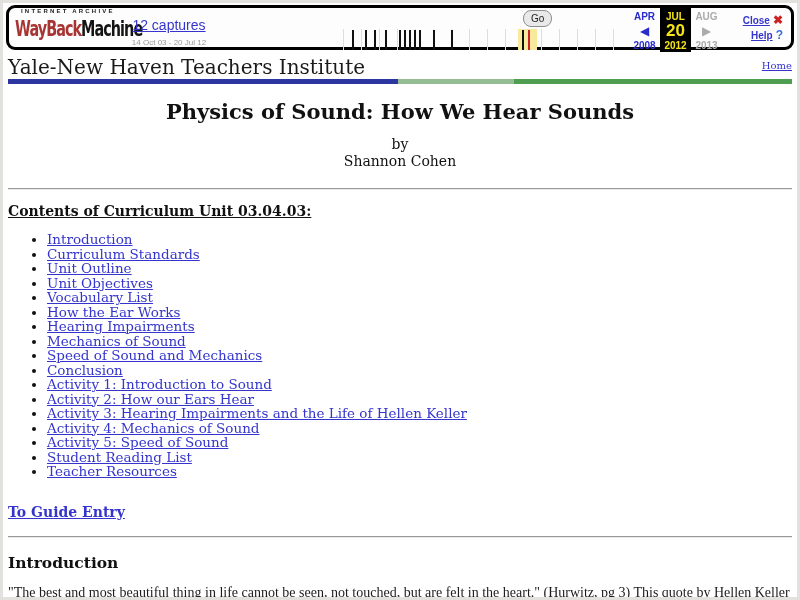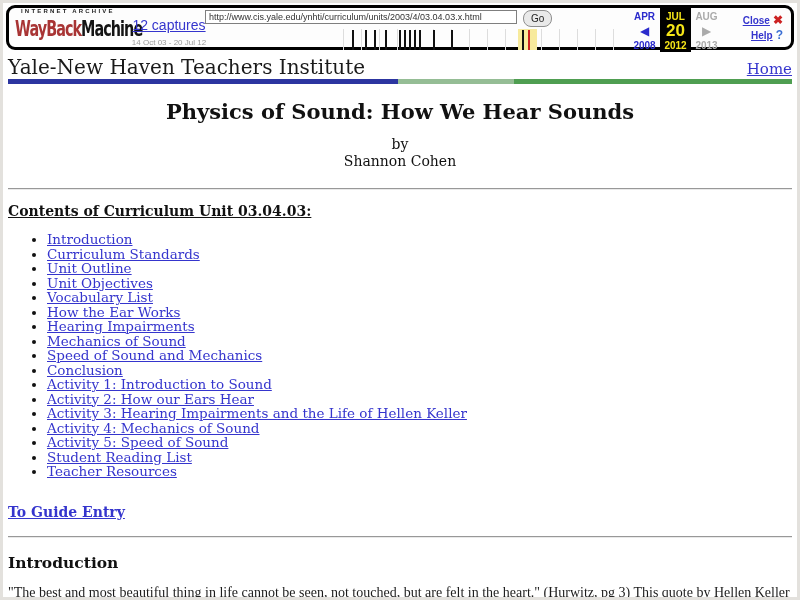"http://www.cis.yale.edu/ynhti/curriculum" input.wb-url { html: <input> -> none }
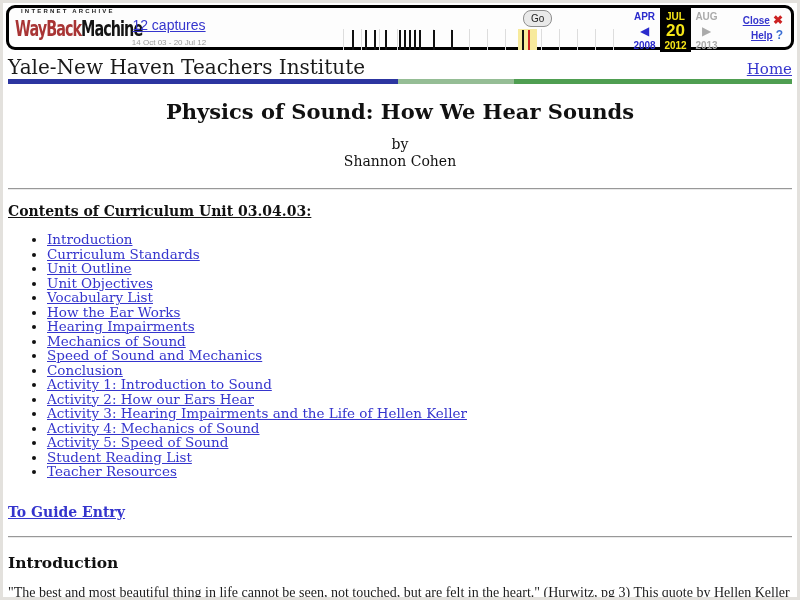"Home" .home-link { font-size: 15px -> 10px }
